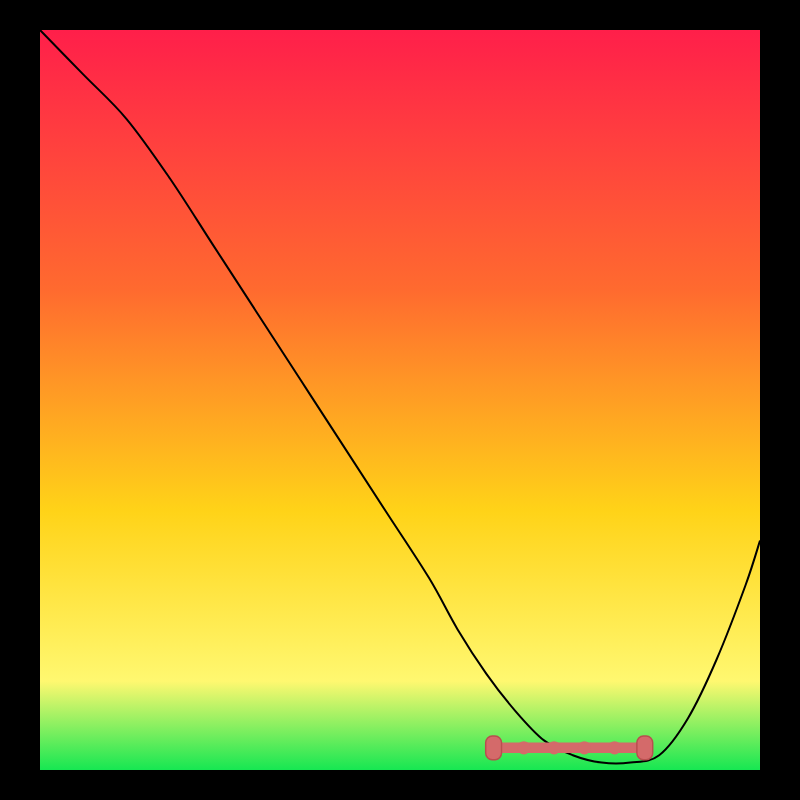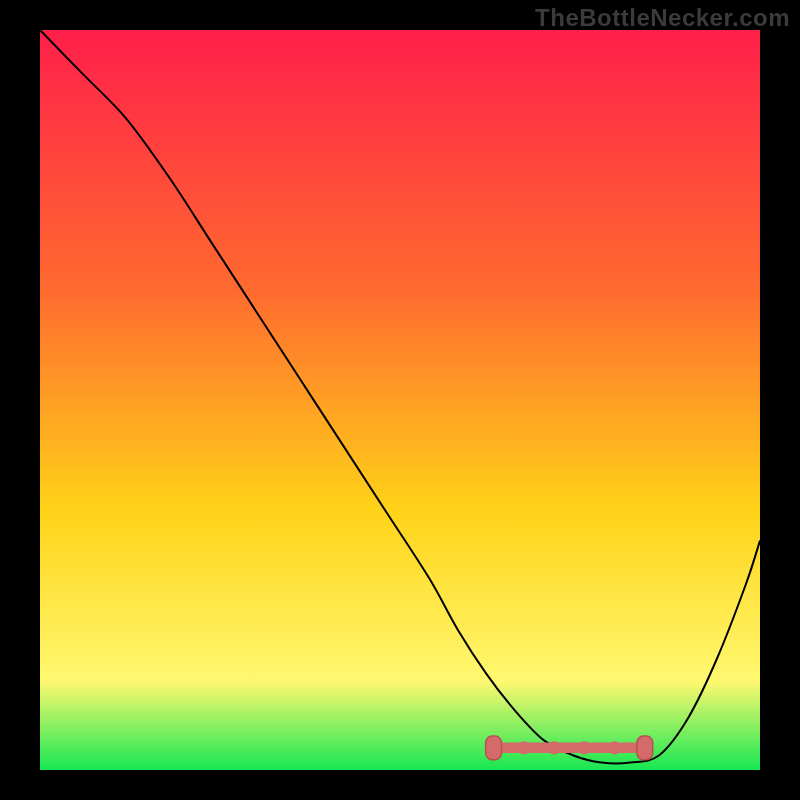"TheBottleNecker.com" div.watermark { html: <div>TheBottleNecker.com</div> -> none }
